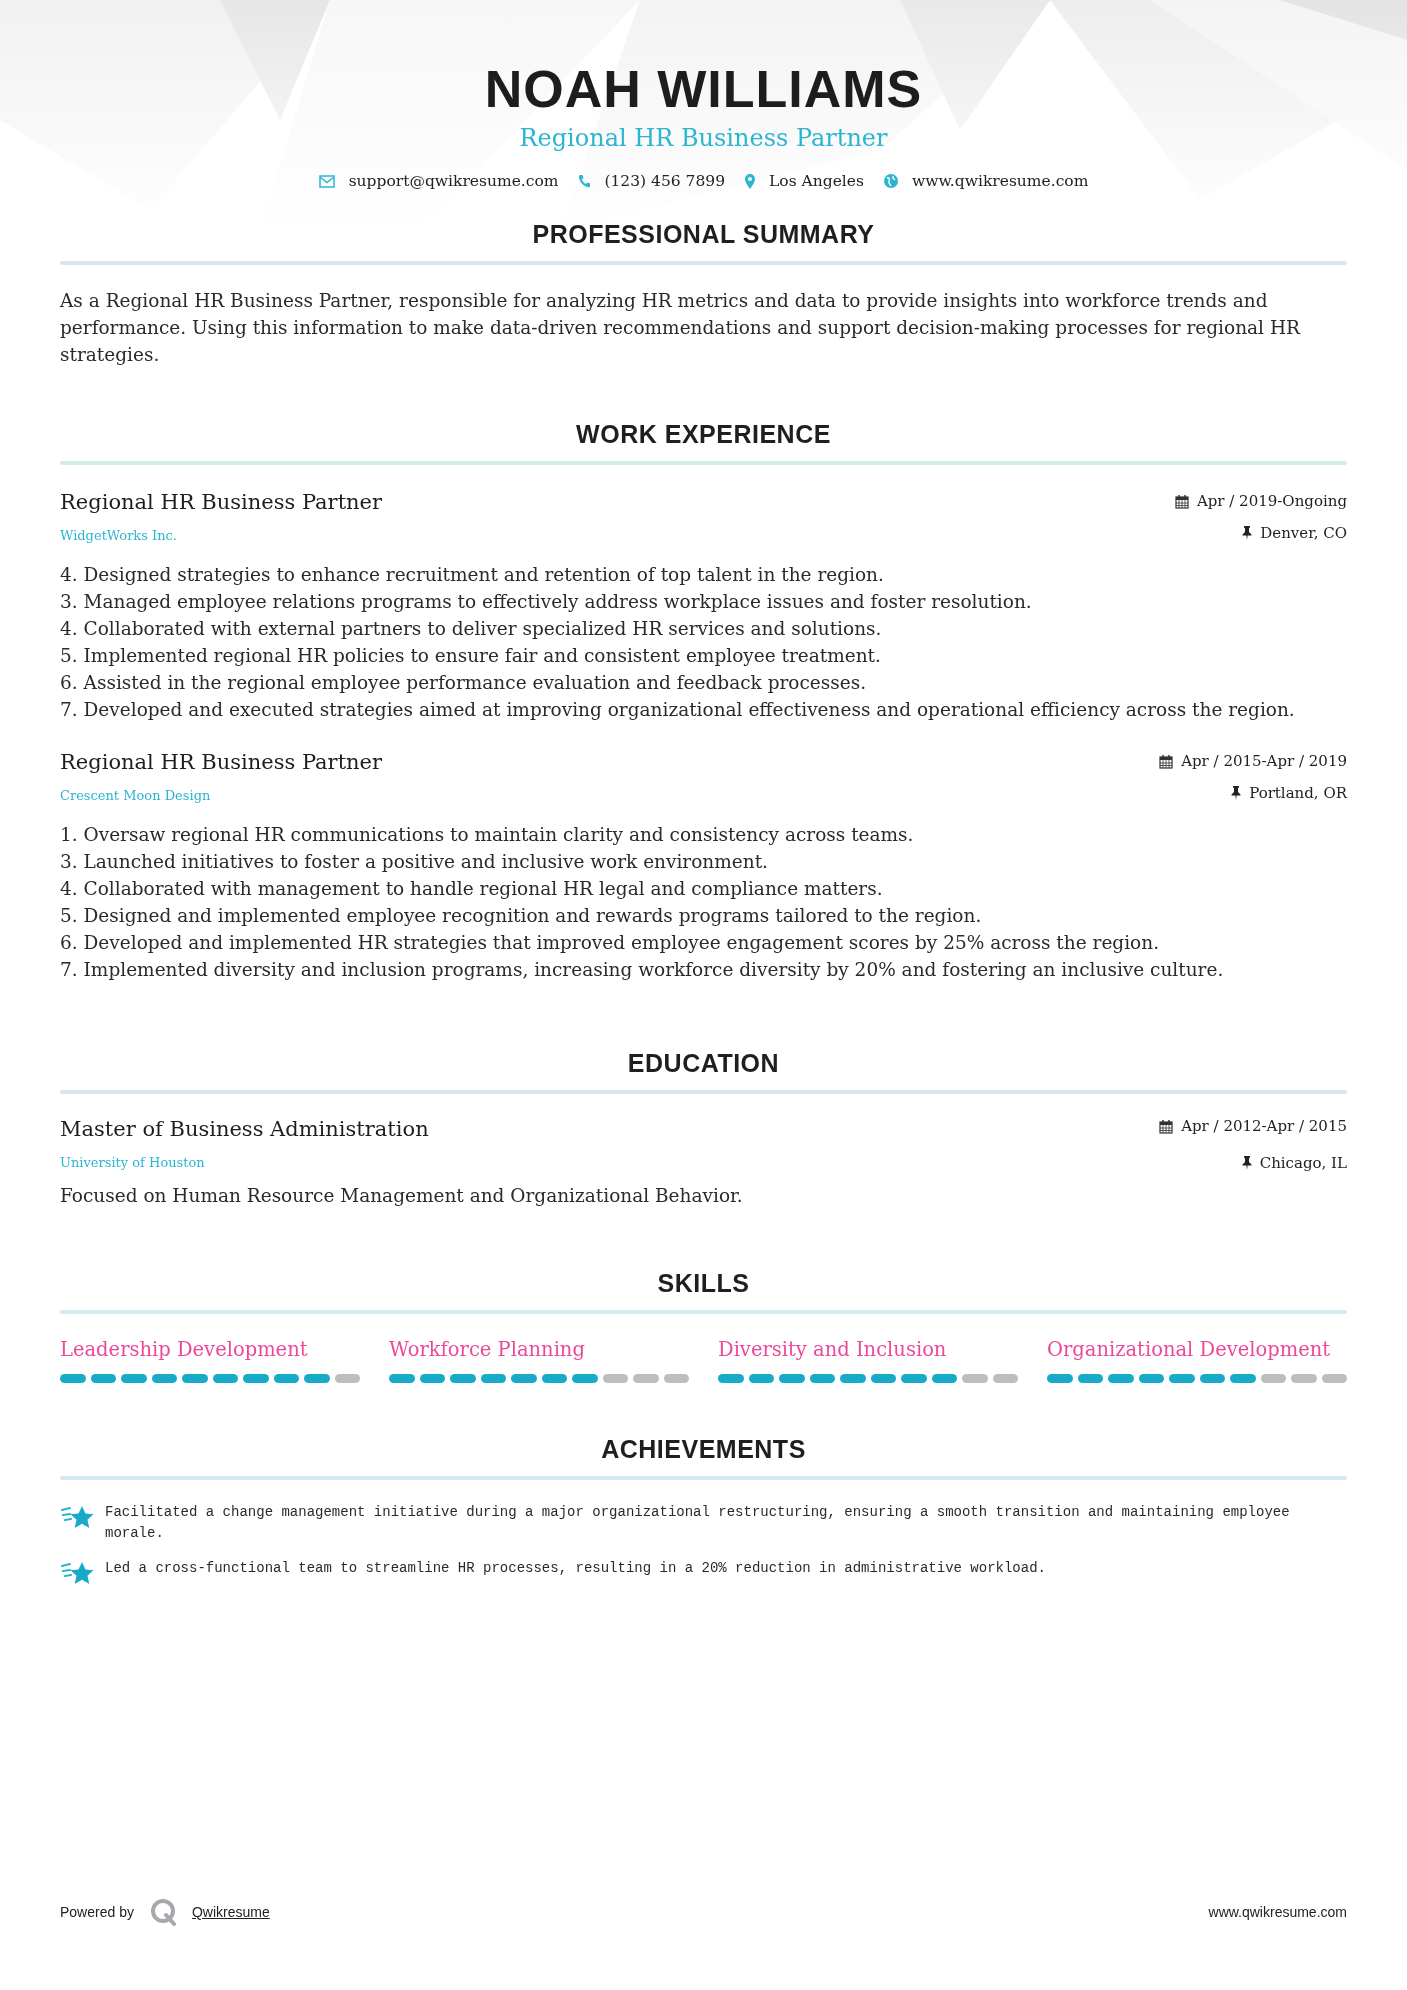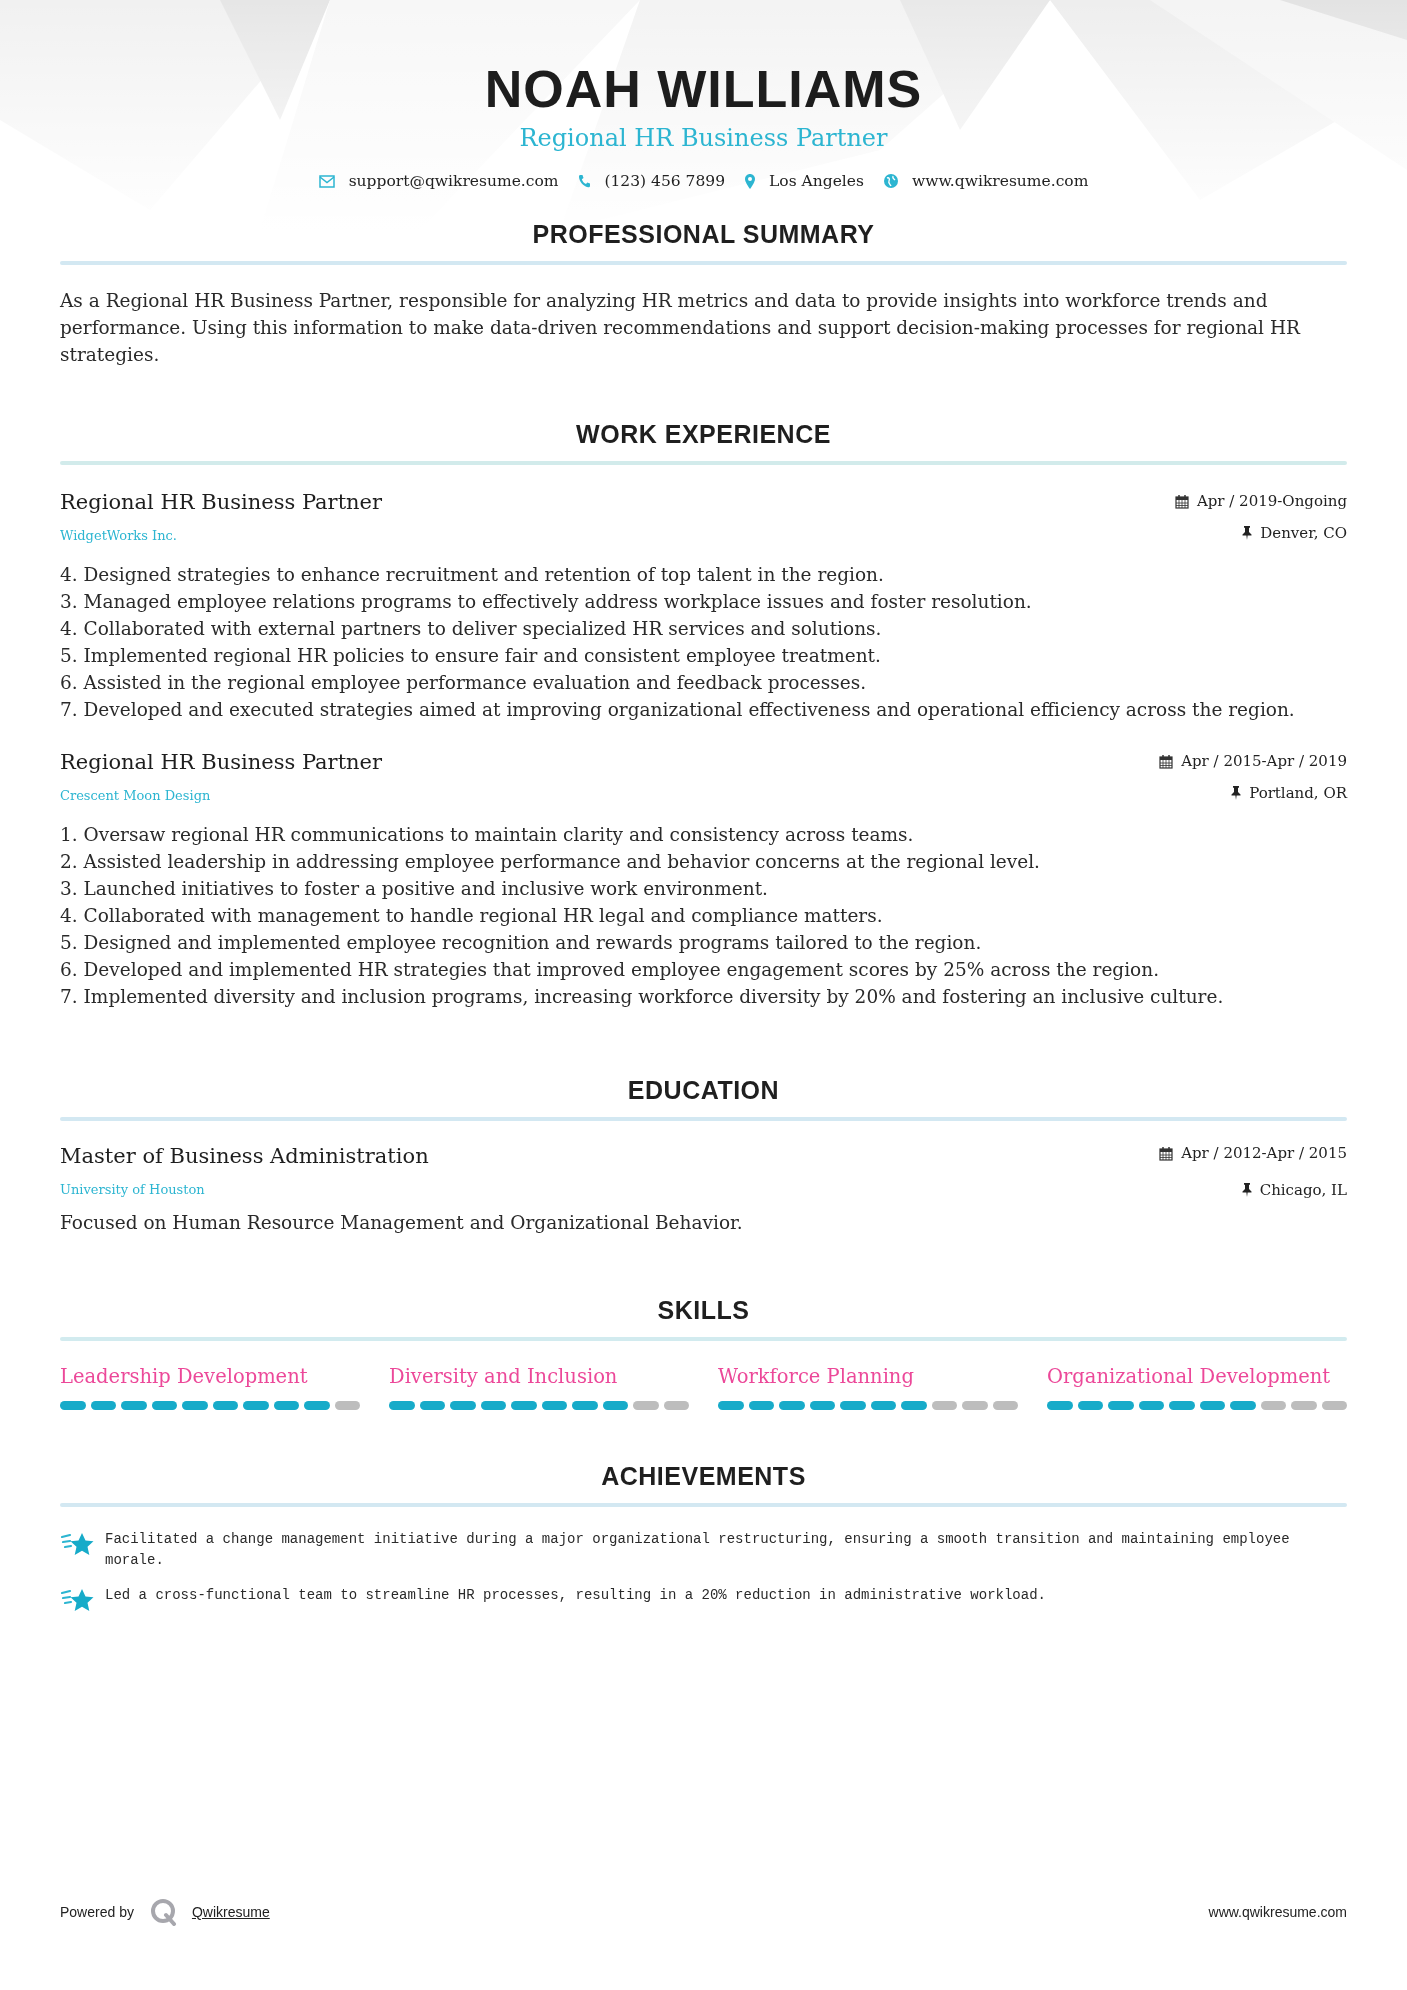"2. Assisted leadership in addressing" li { html: <li>2. Assisted leadership in addressing employee performance and behavior concerns at the regional level.</li> -> none }
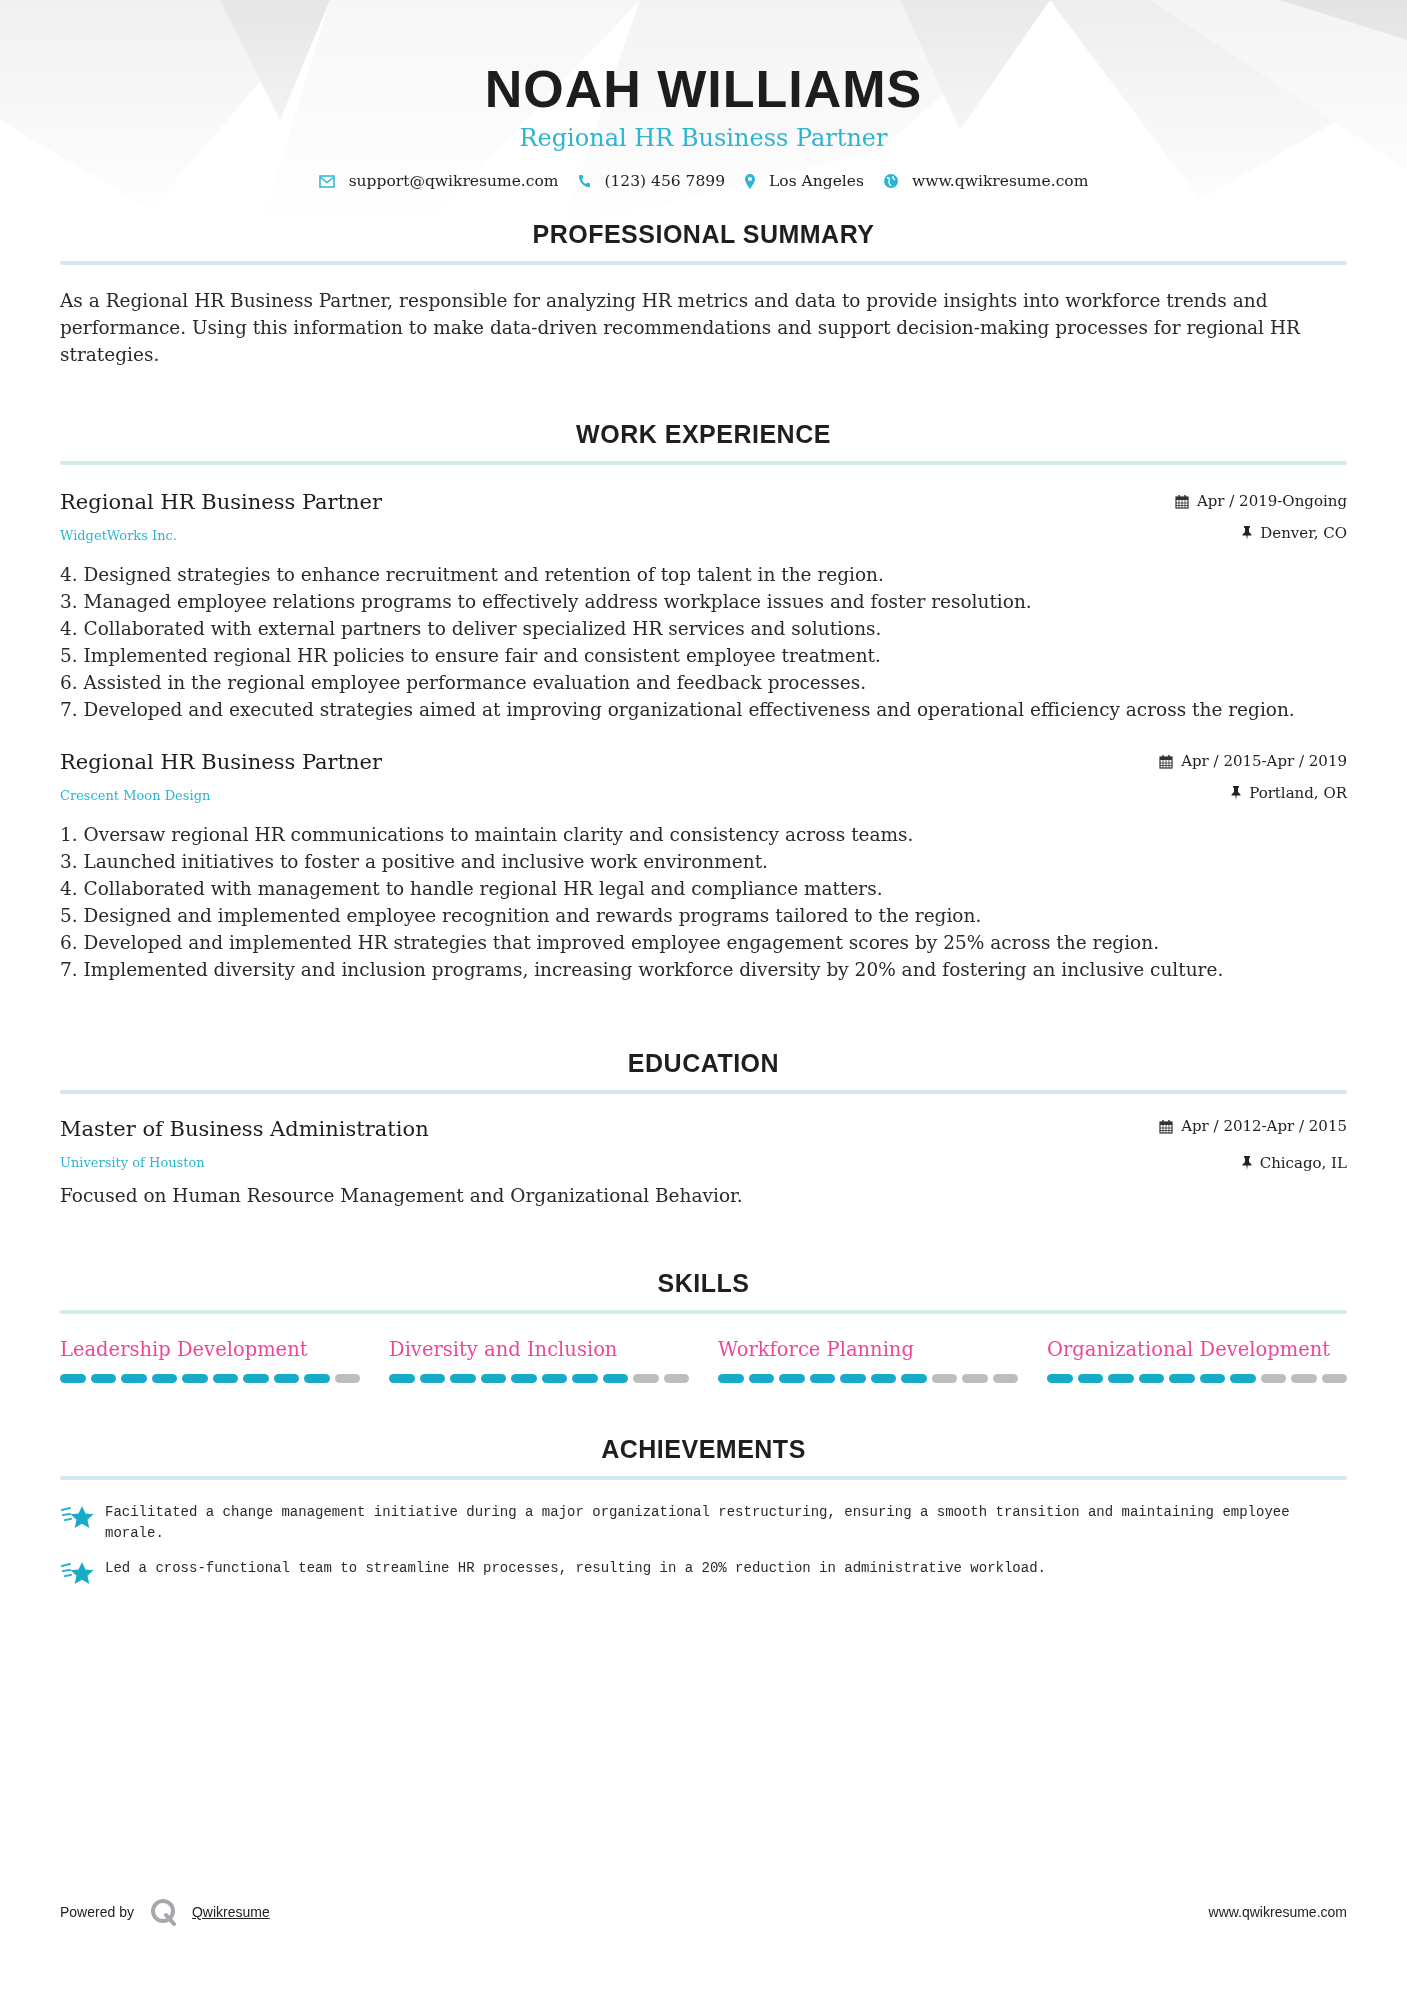"Diversity and Inclusion" div.skill { order: before "Workforce Planning" -> after "Workforce Planning" }
